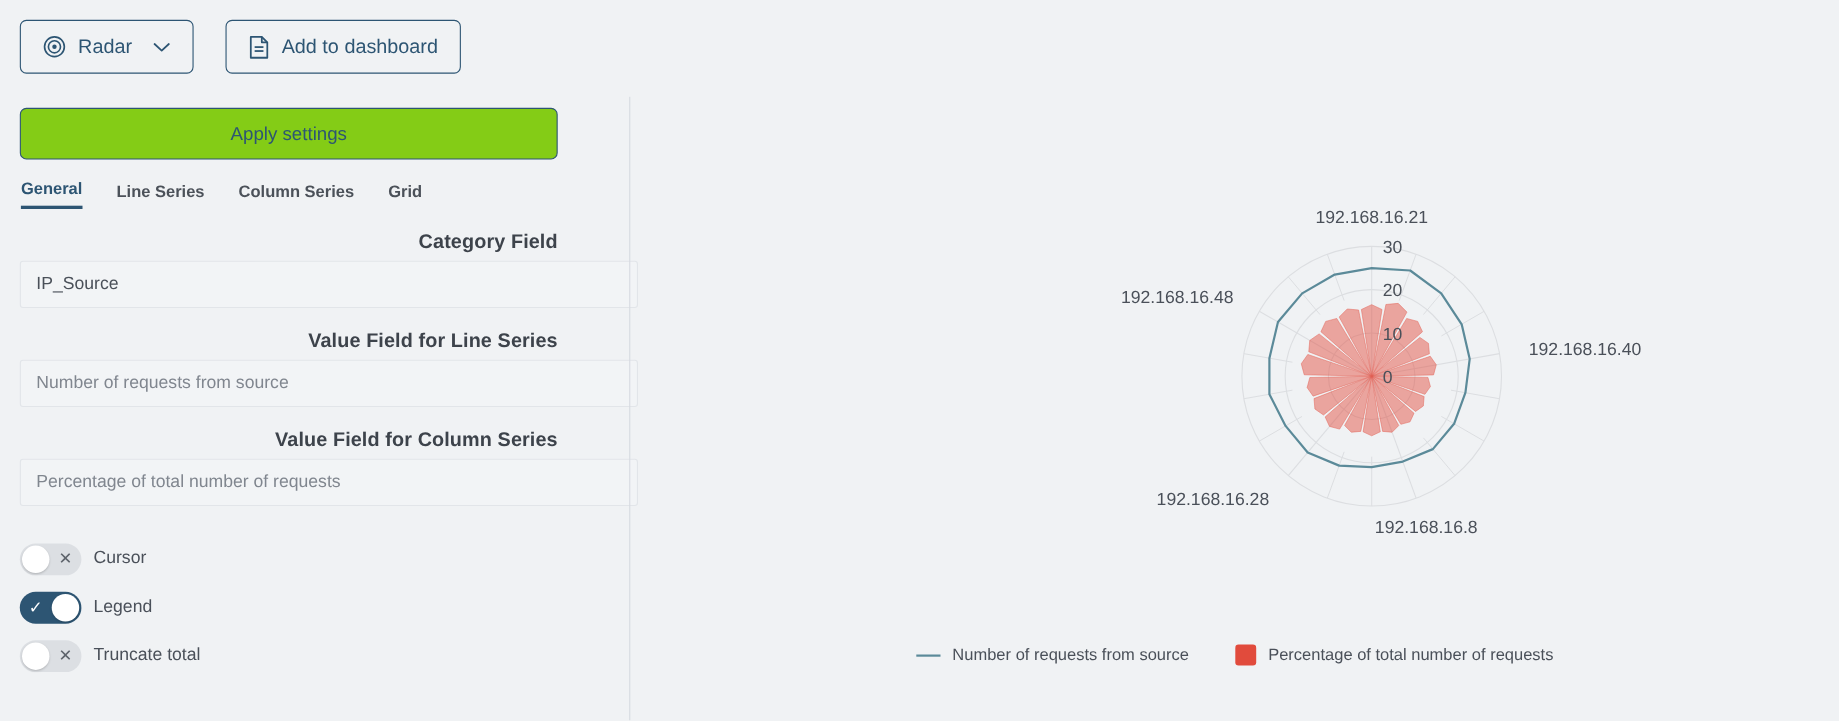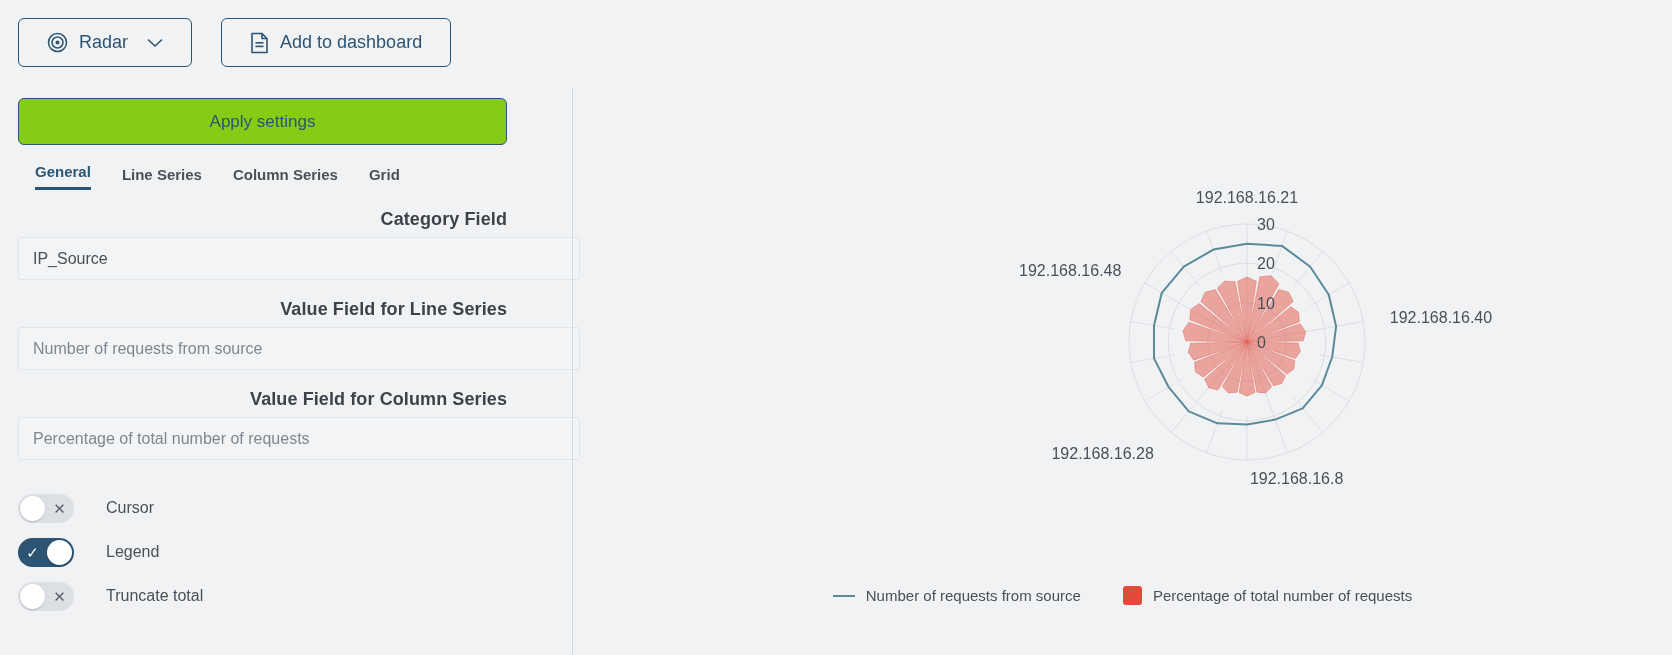"Radar" .tb-btn { padding: 0 28px -> 0 20px }
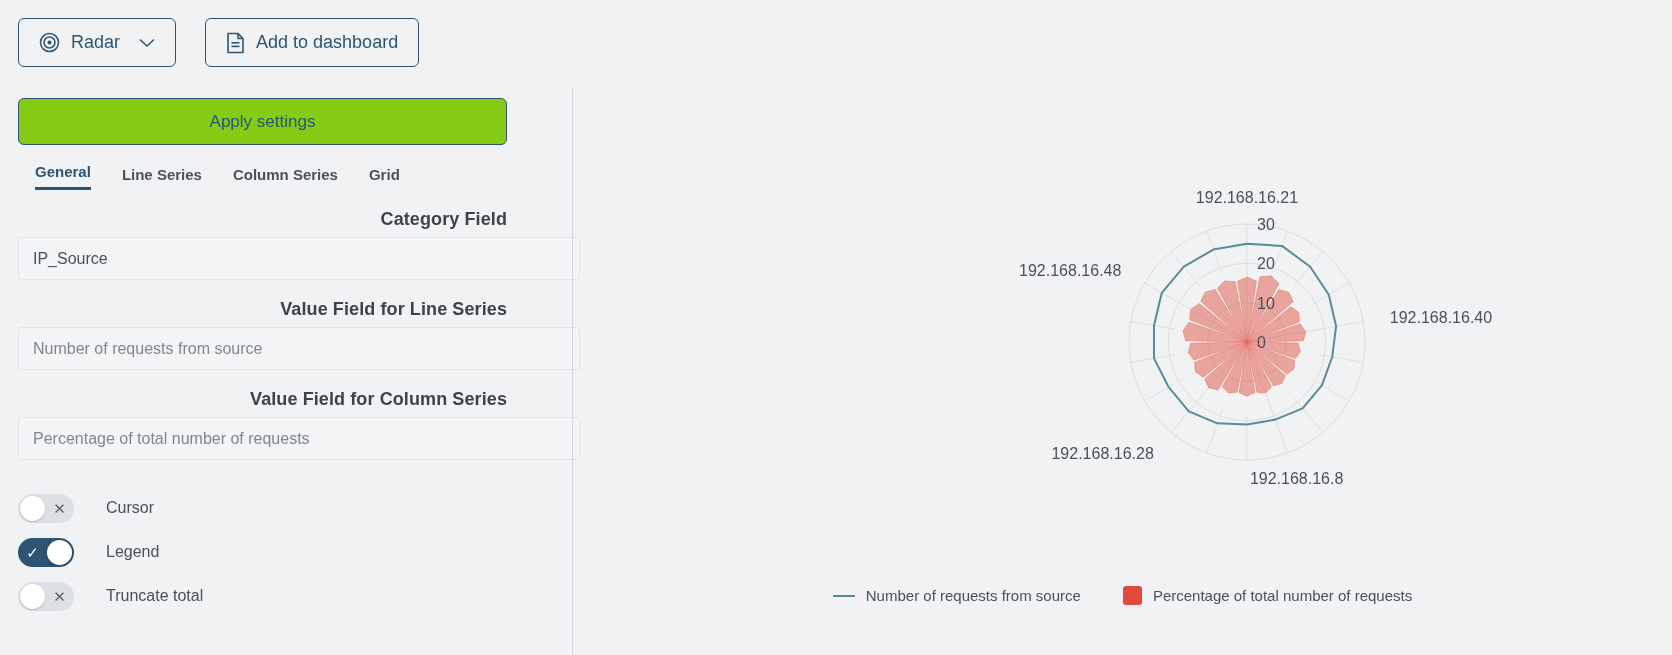"General" .tabs { margin-left: 16px -> none }
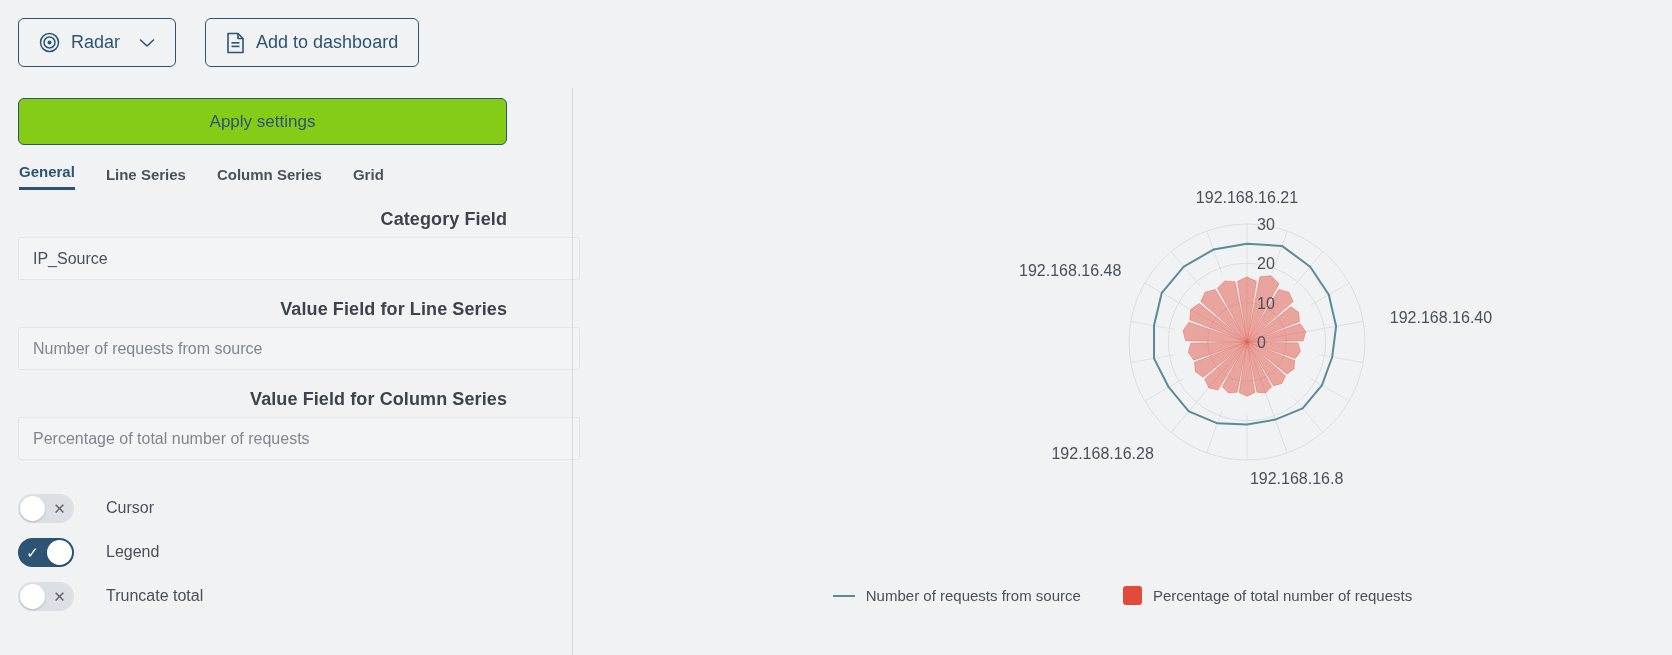"Cursor" .toggle-label { margin-left: 32px -> 11px }
